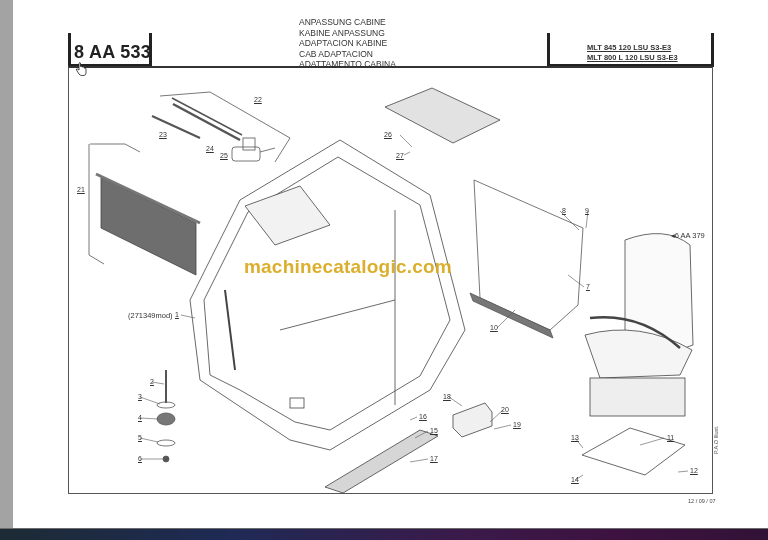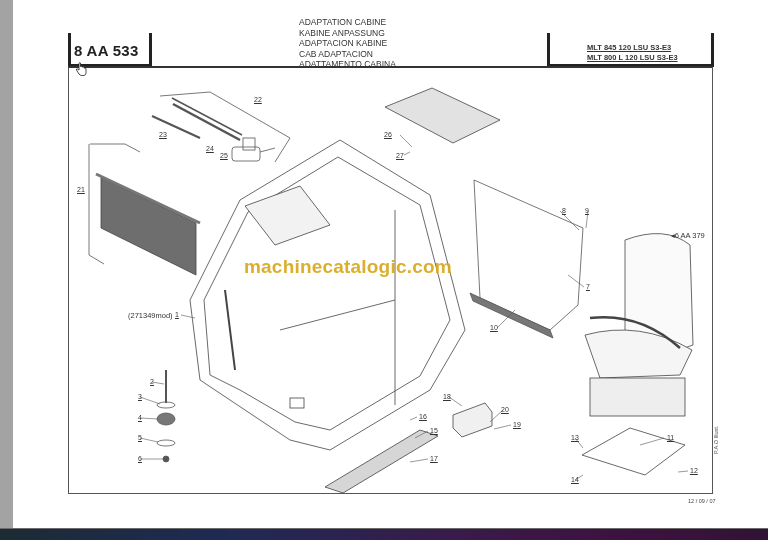"ADAPTATION CABINE" div { text: ADAPTATION -> ANPASSUNG }
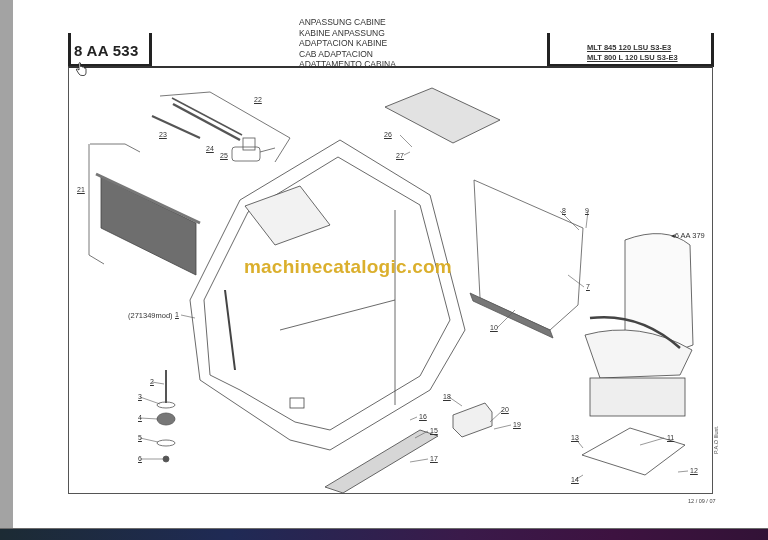"8 AA 533" .code-text { font-size: 15px -> 18px }
